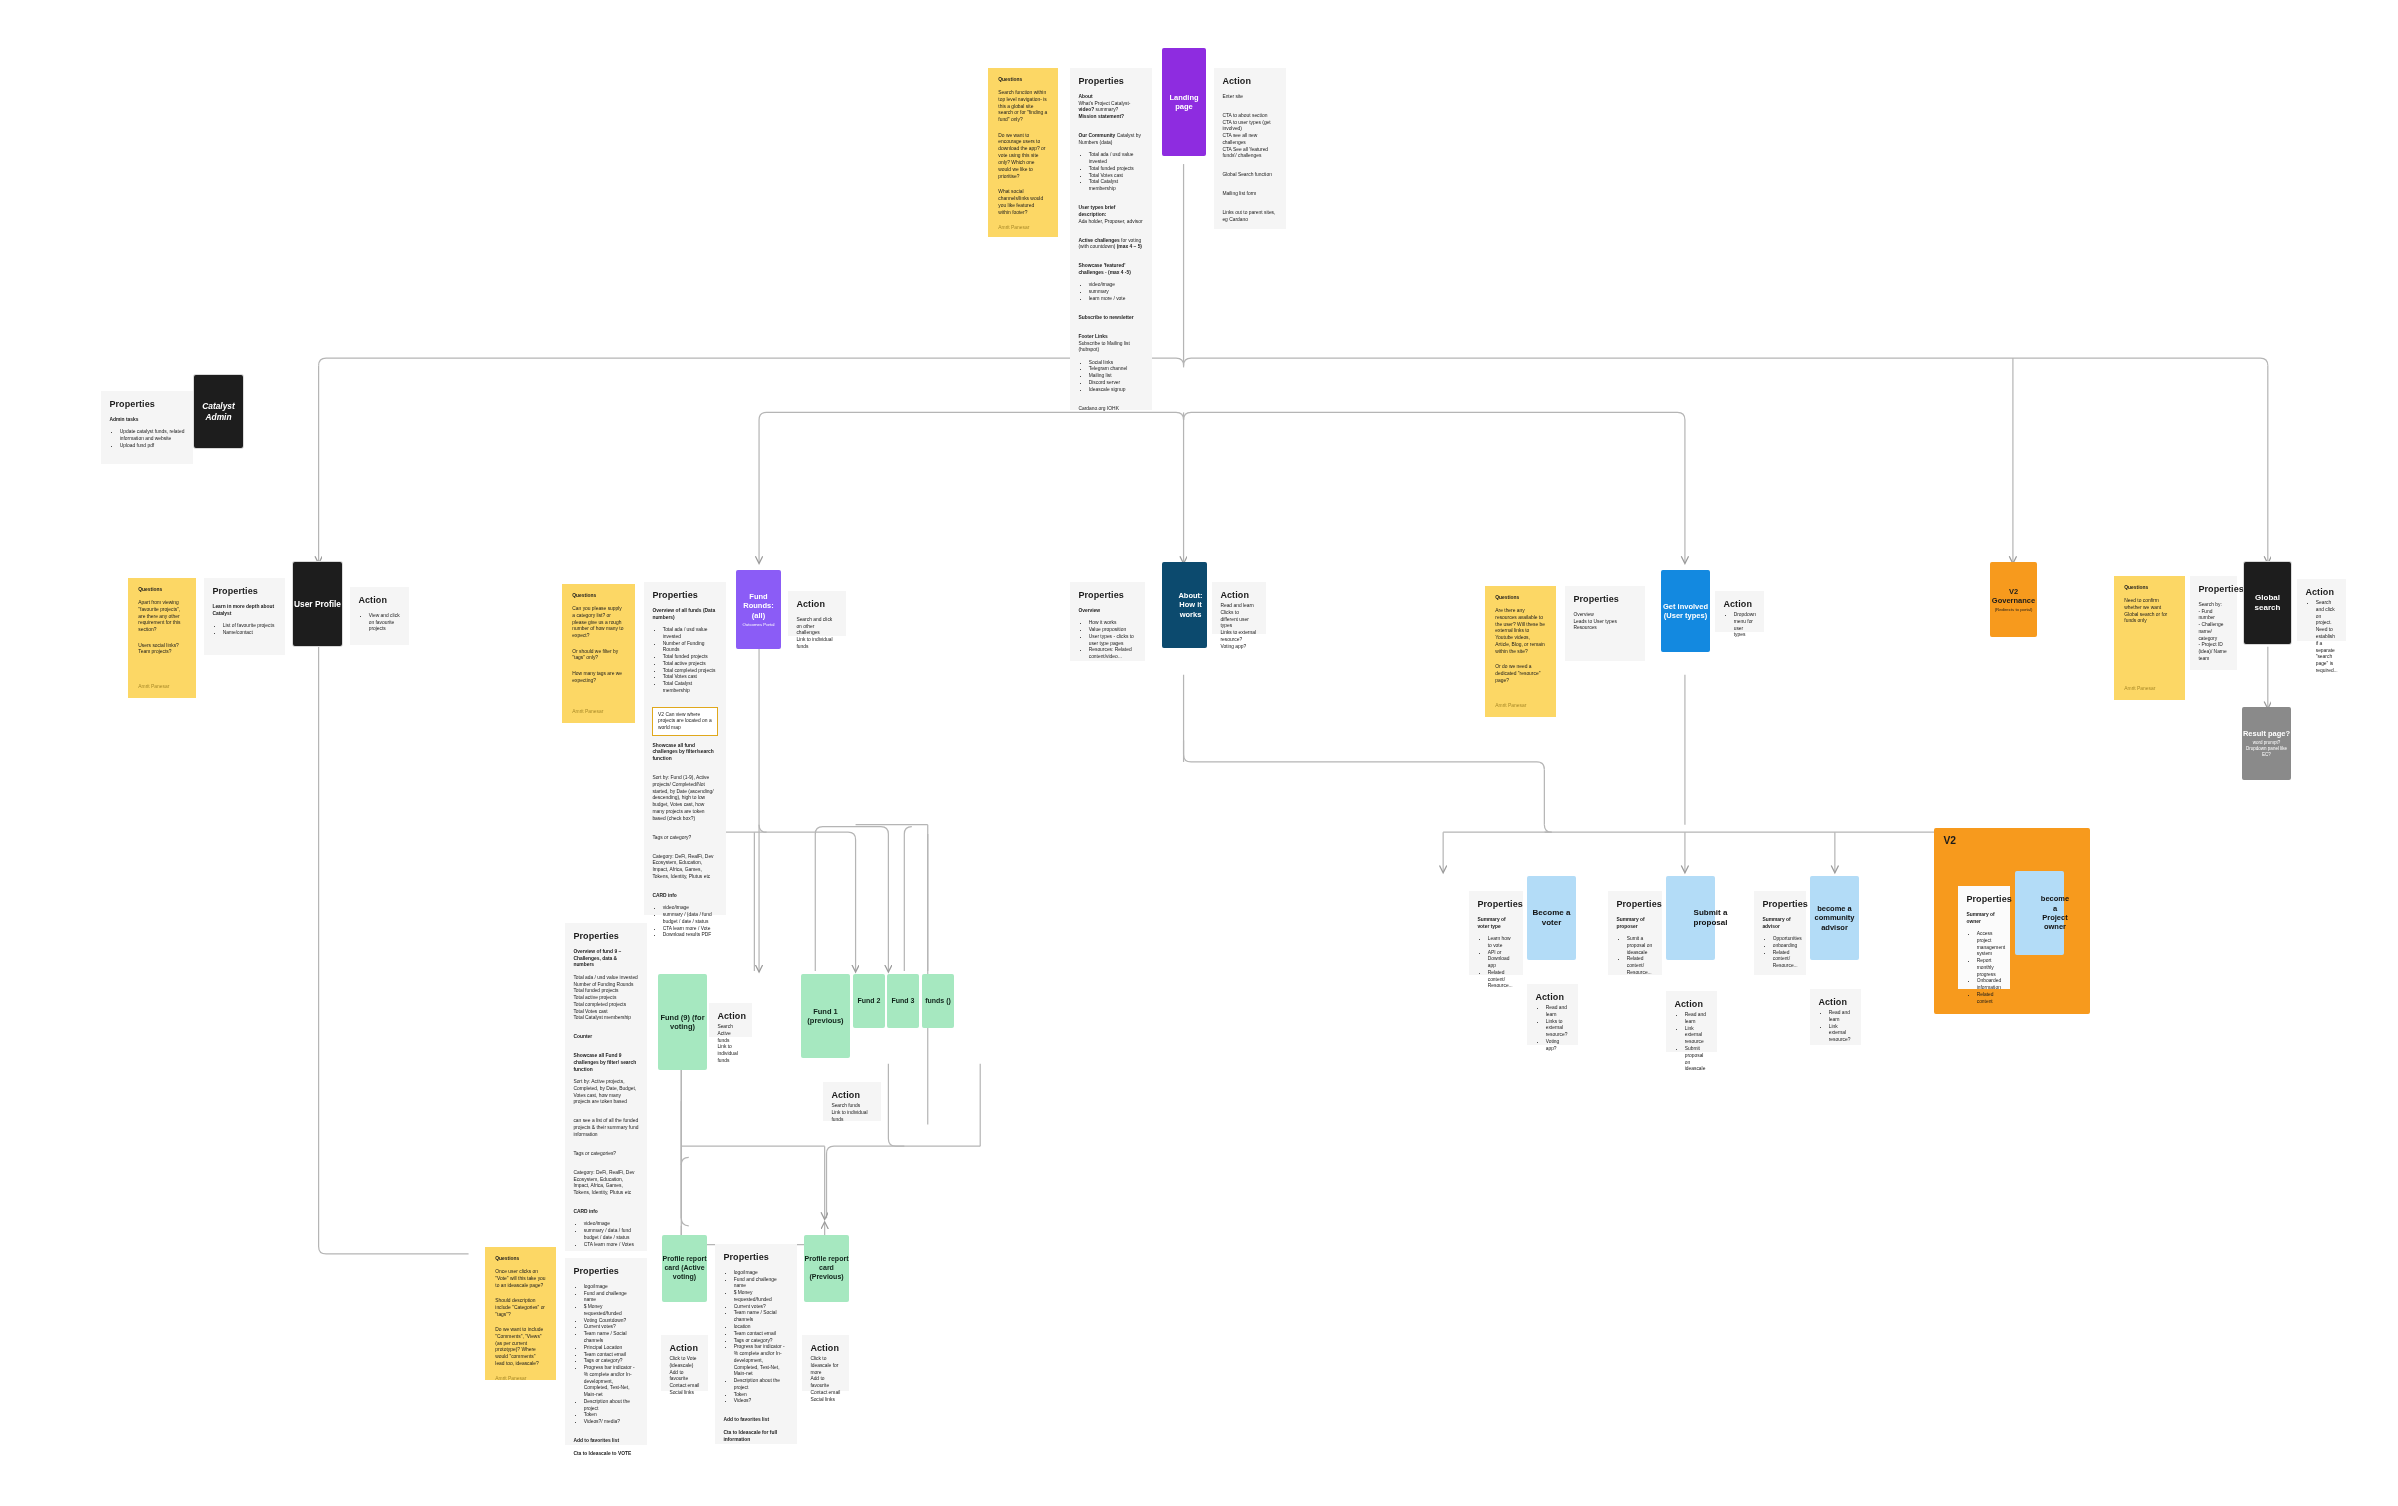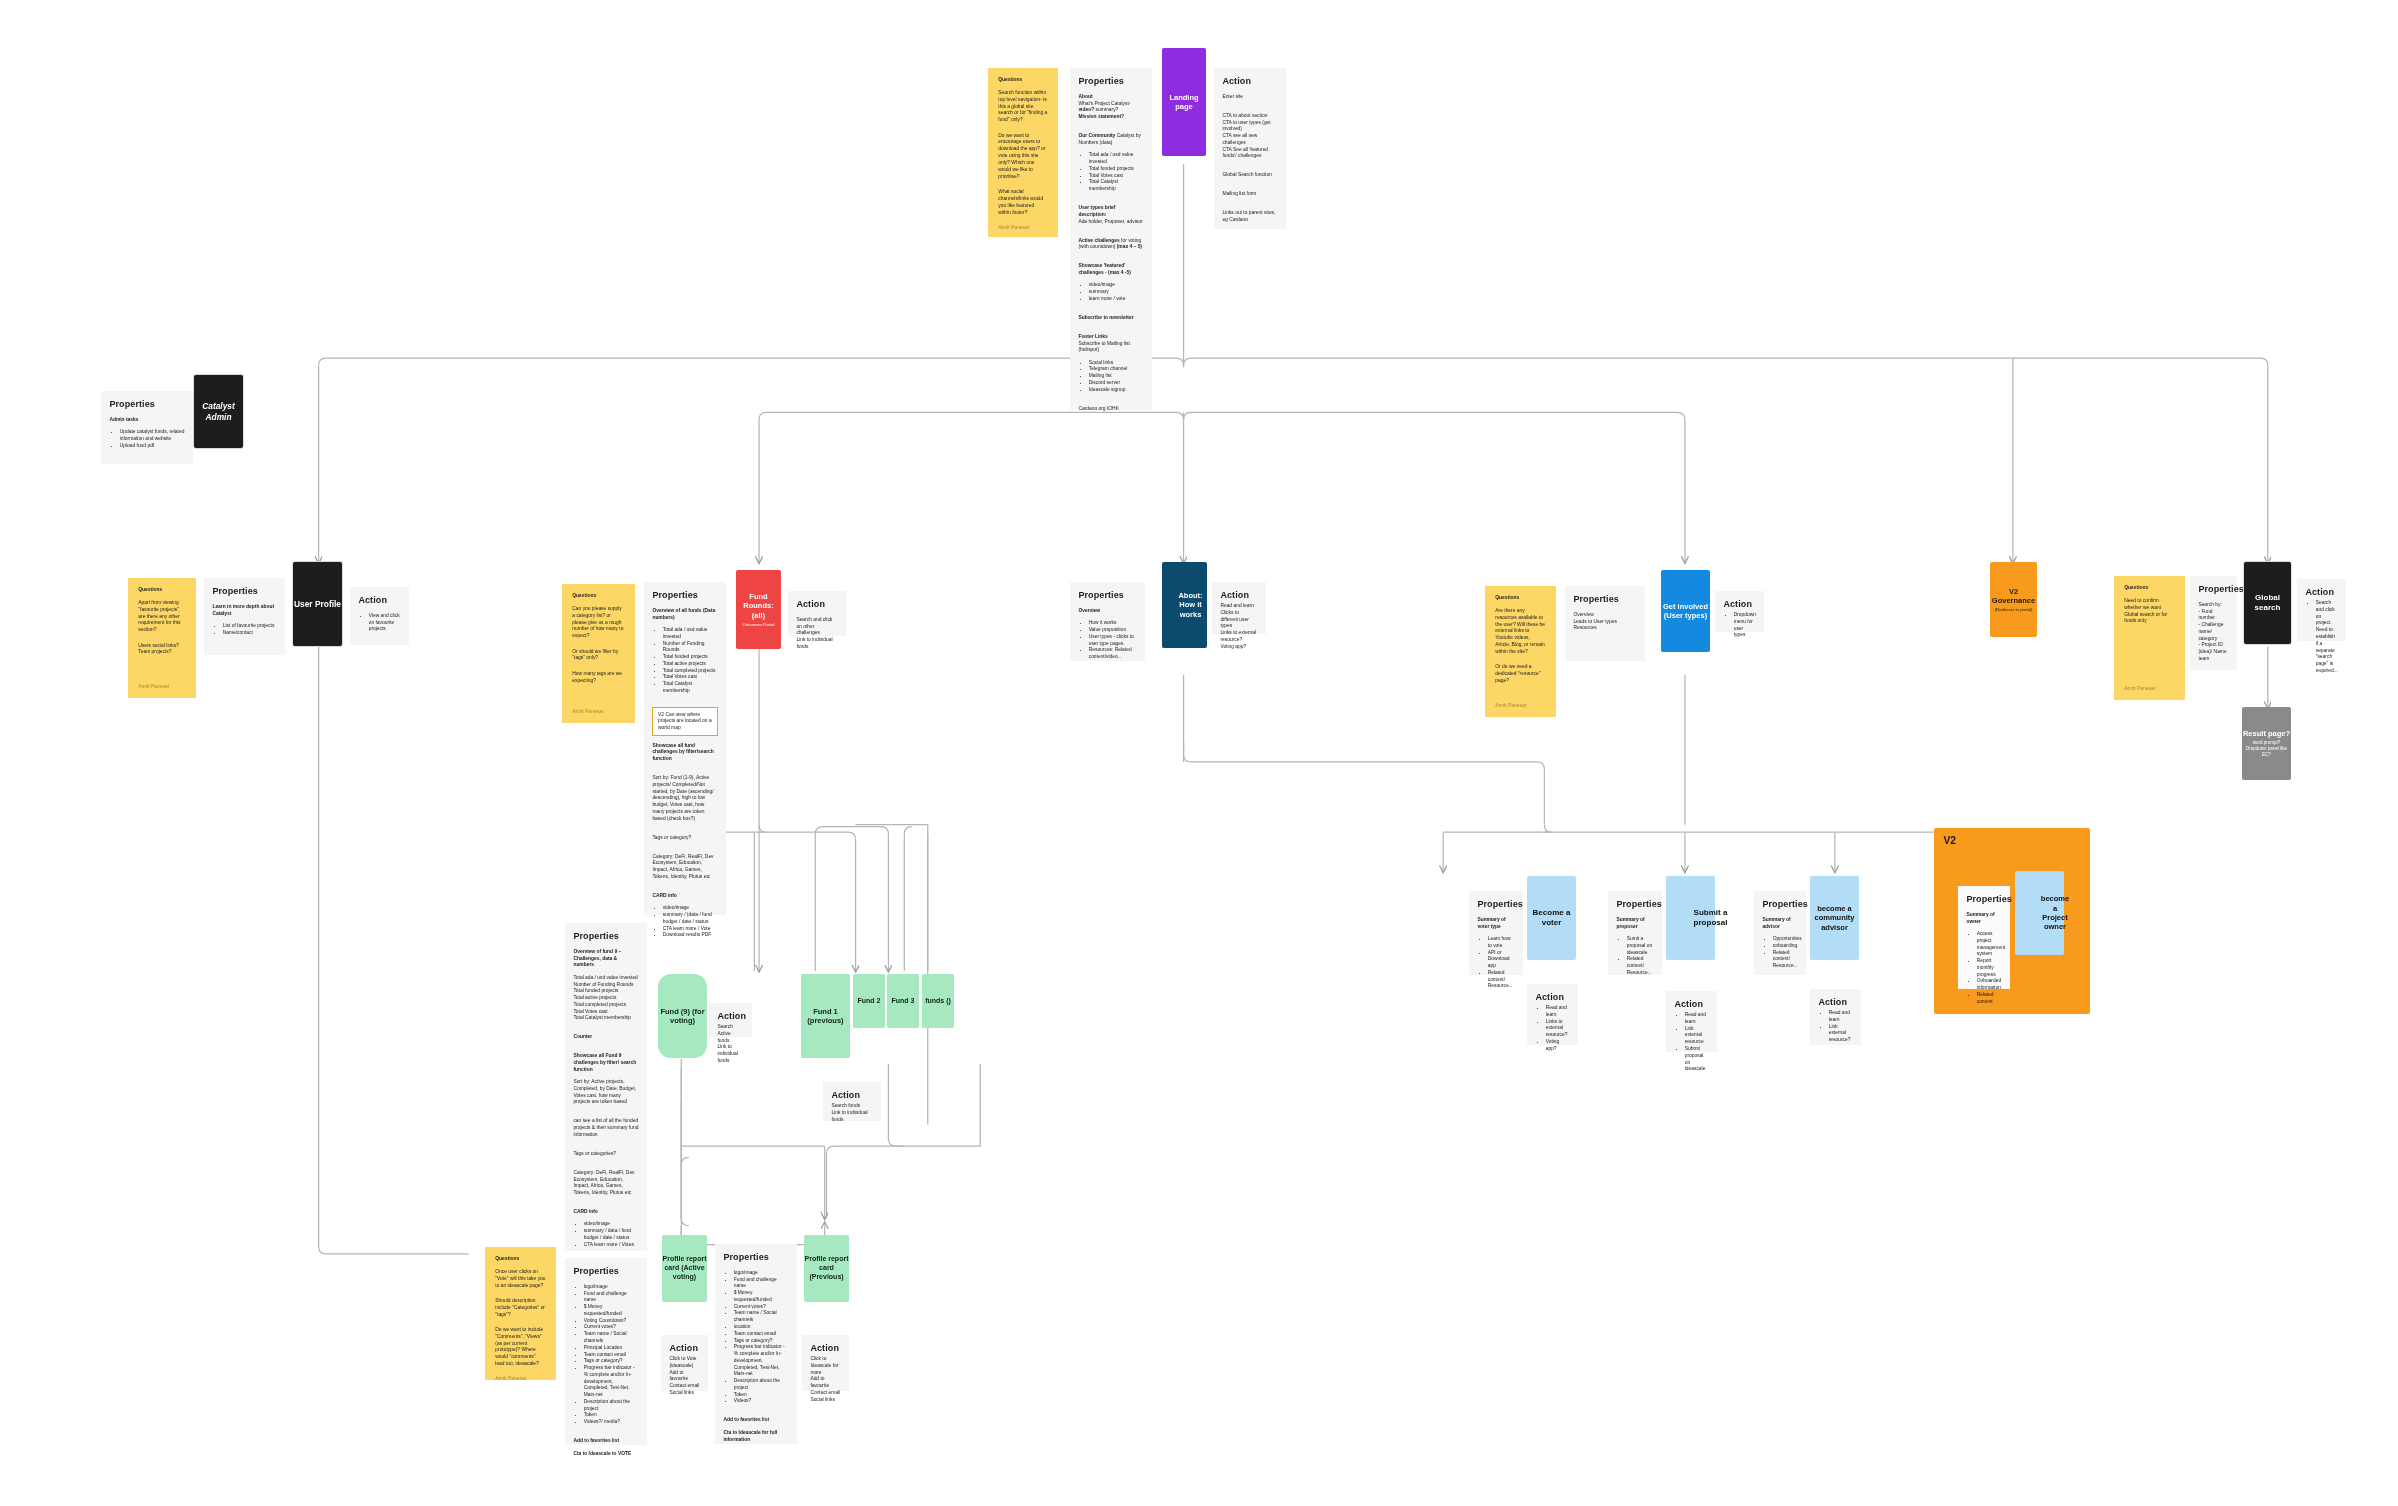"Fund Rounds: (all)" .green { background: #ef4444 -> #8b5cf6 }
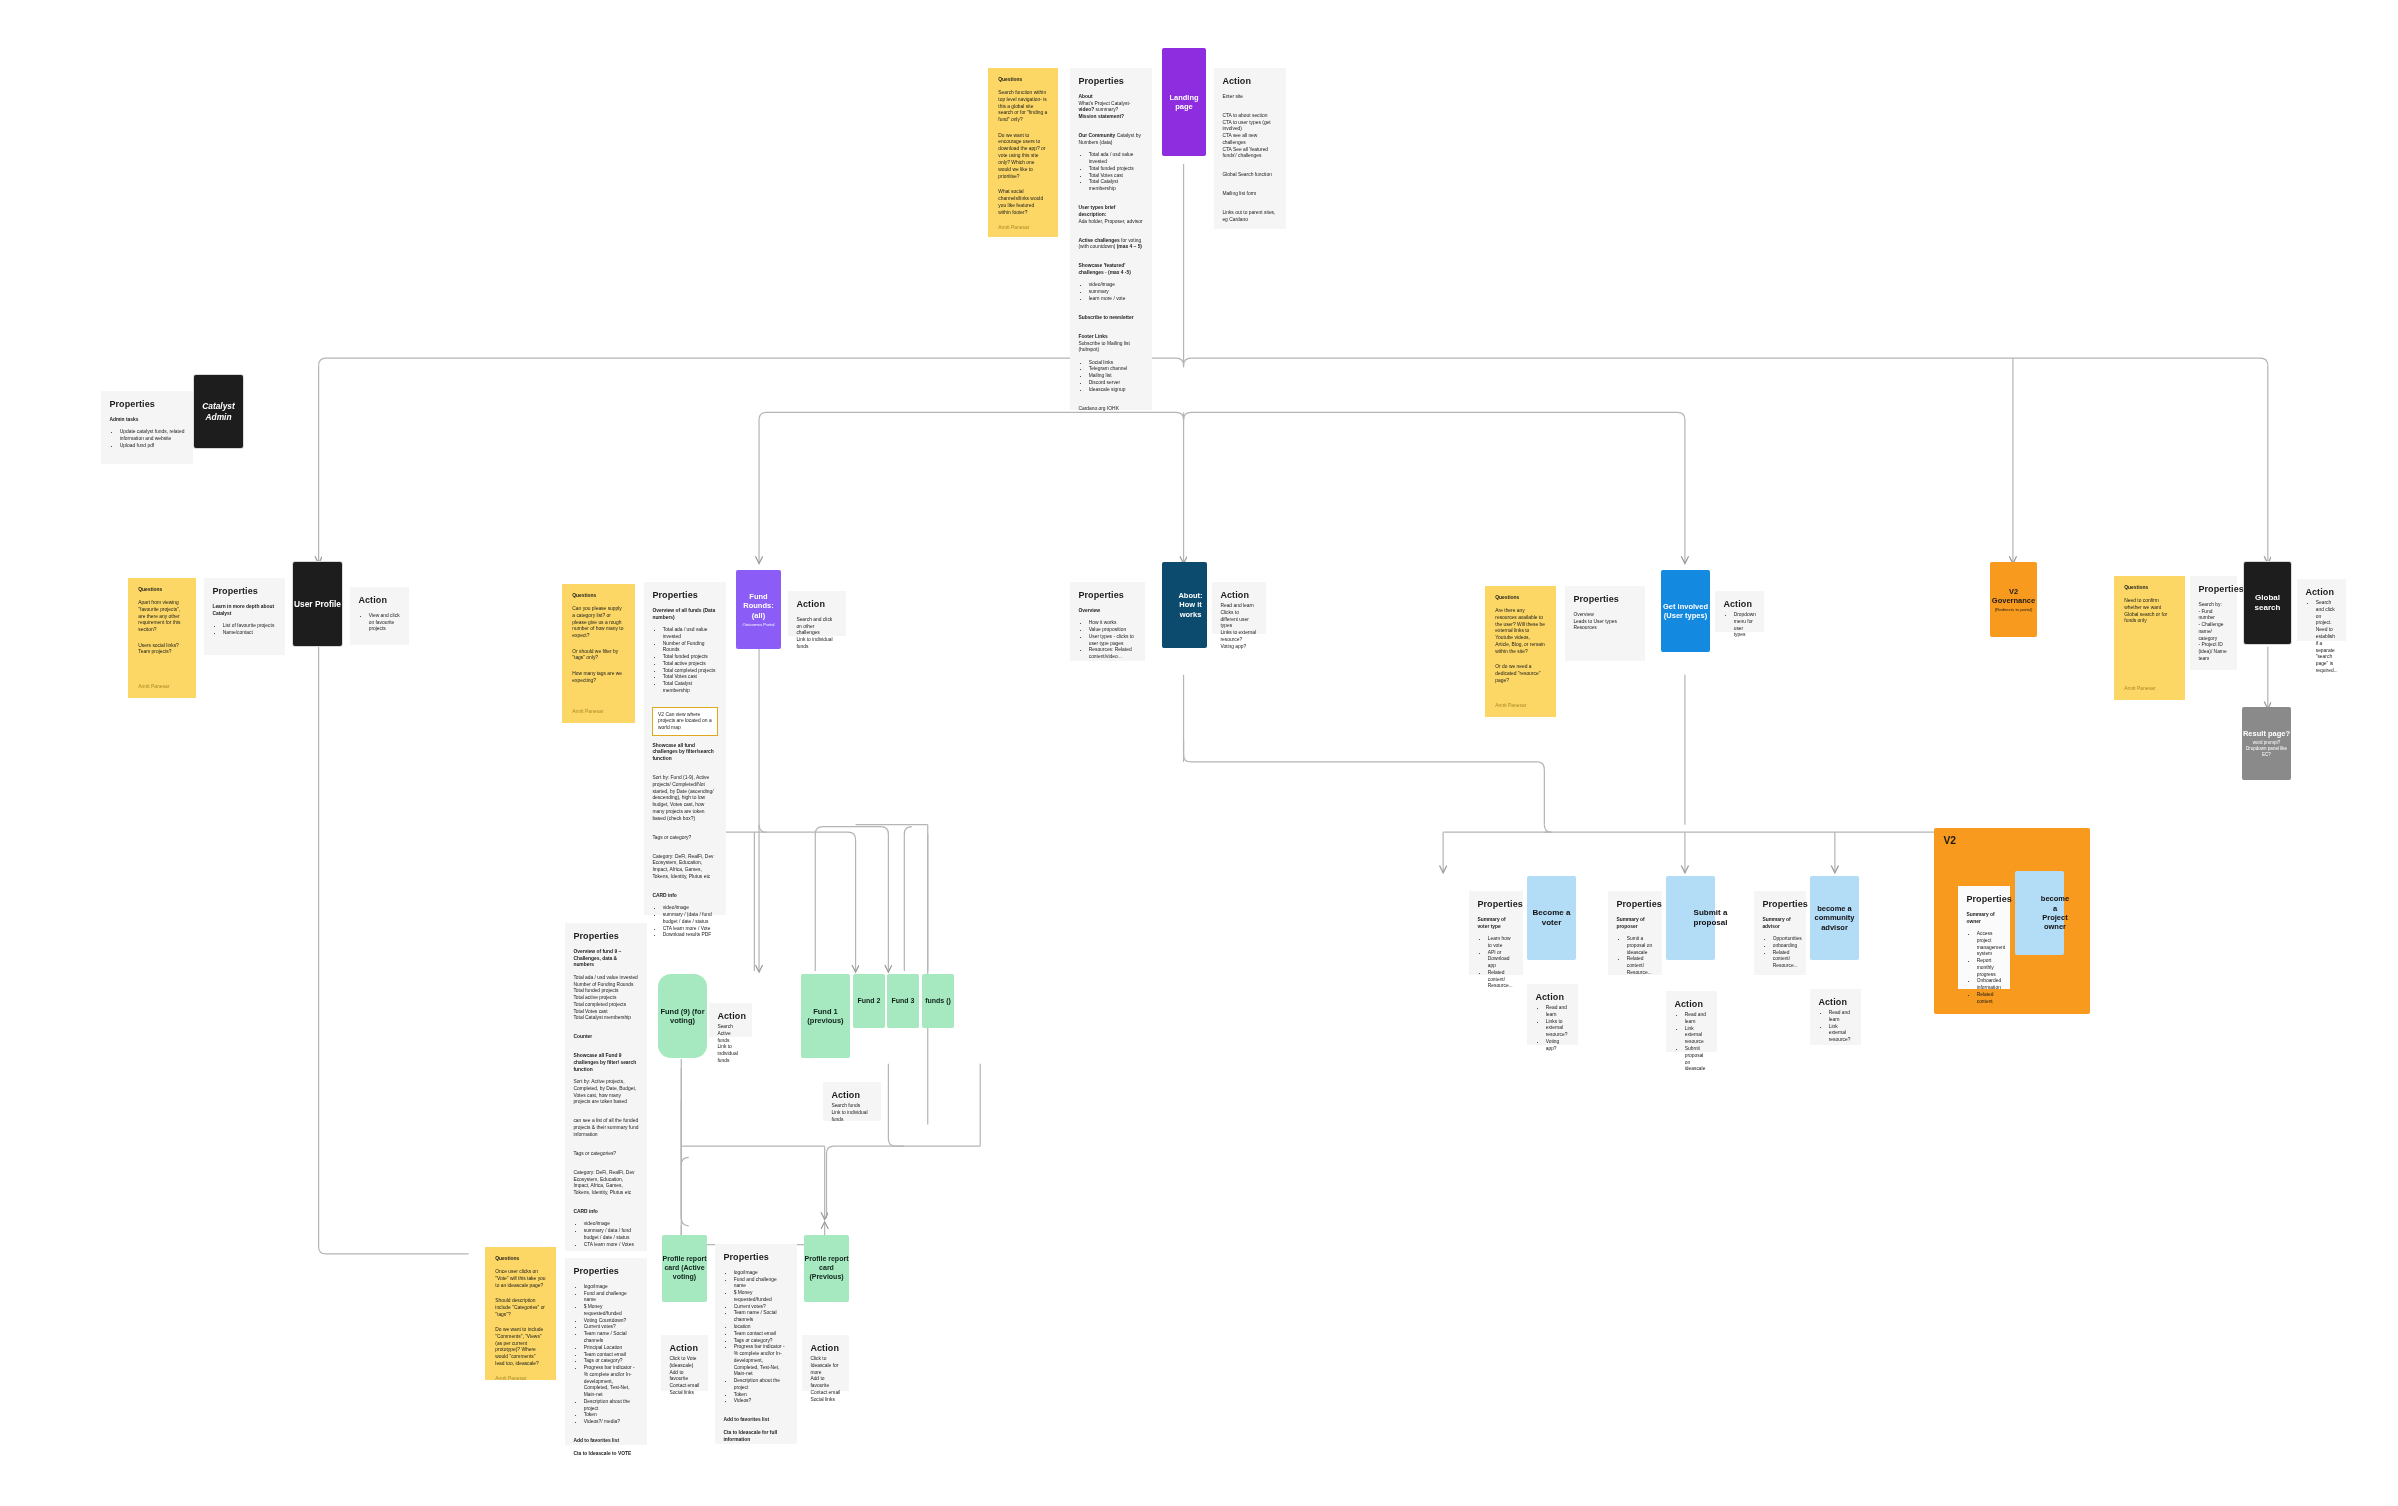"Fund (9) (for voting)" div.node { border-radius: 13px -> none; height: 84px -> 96px }
